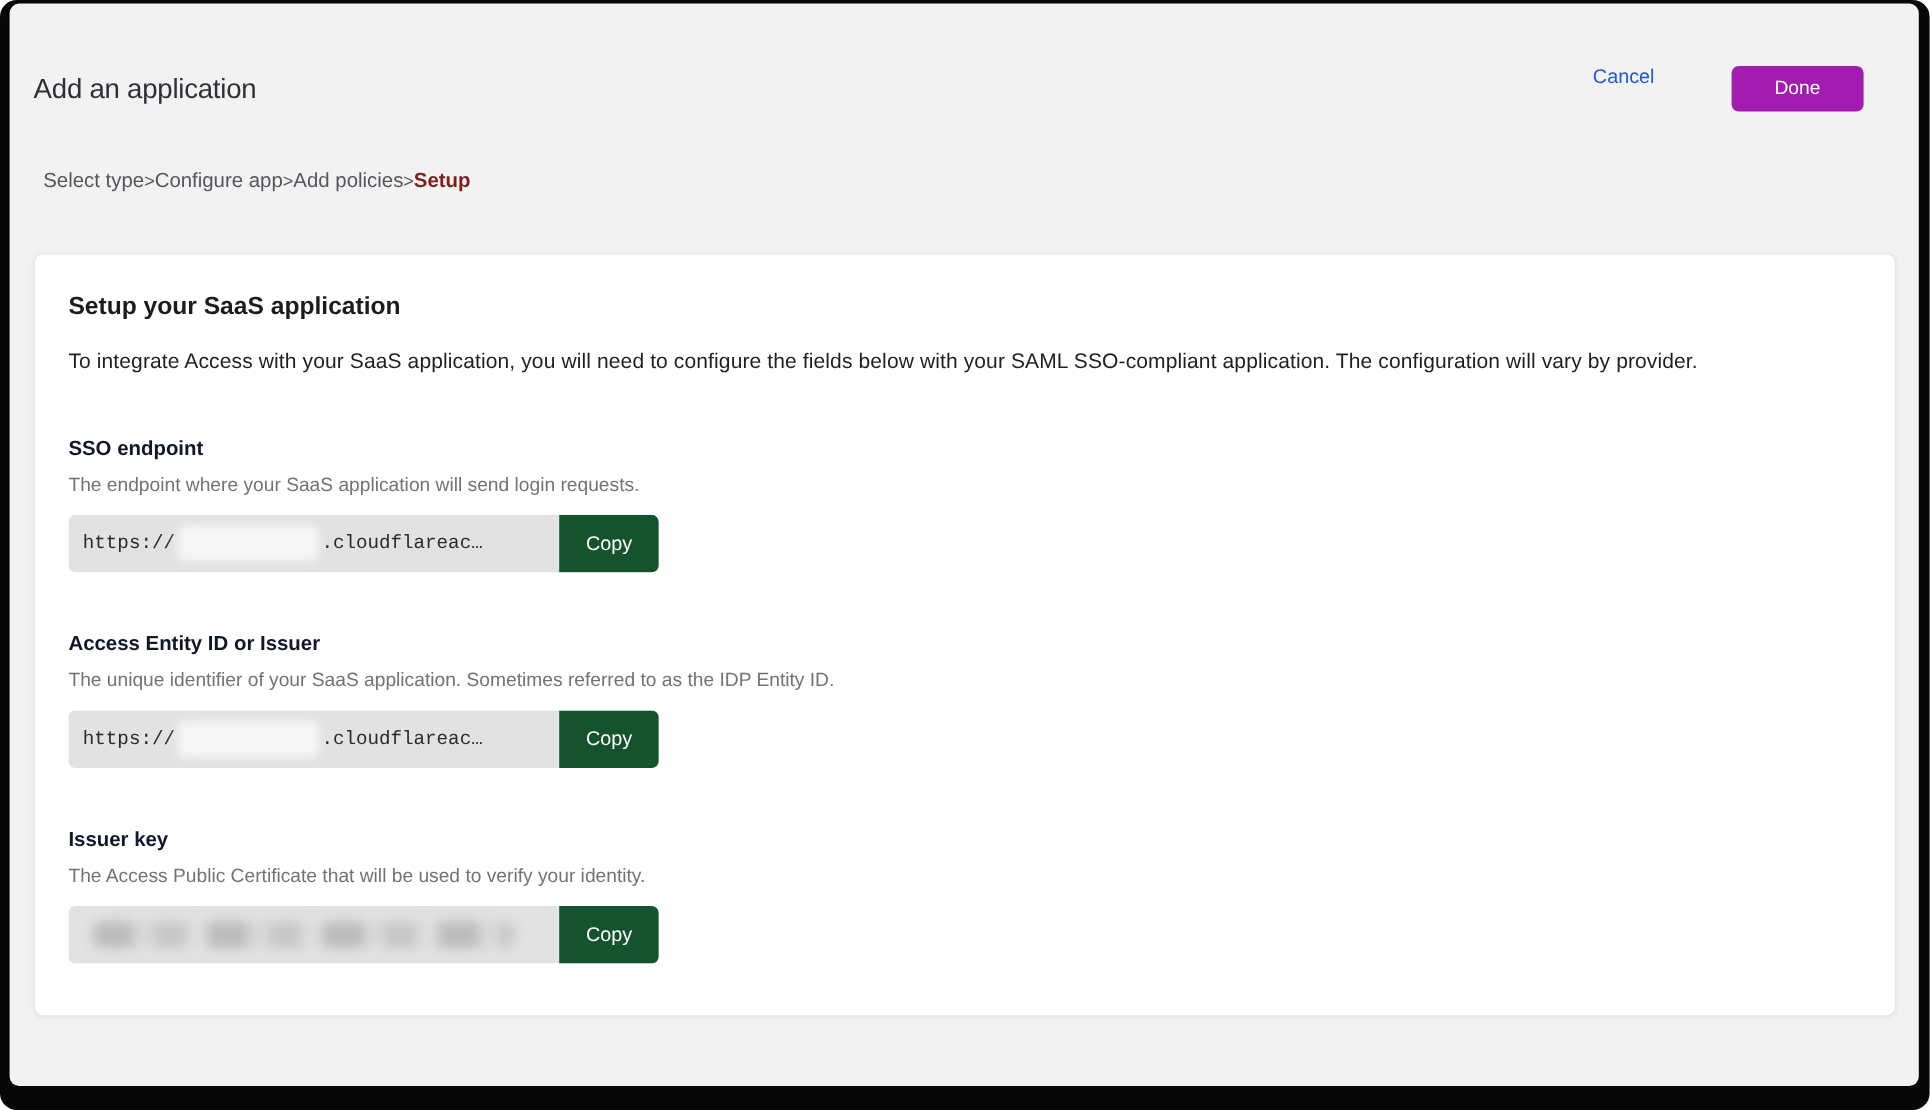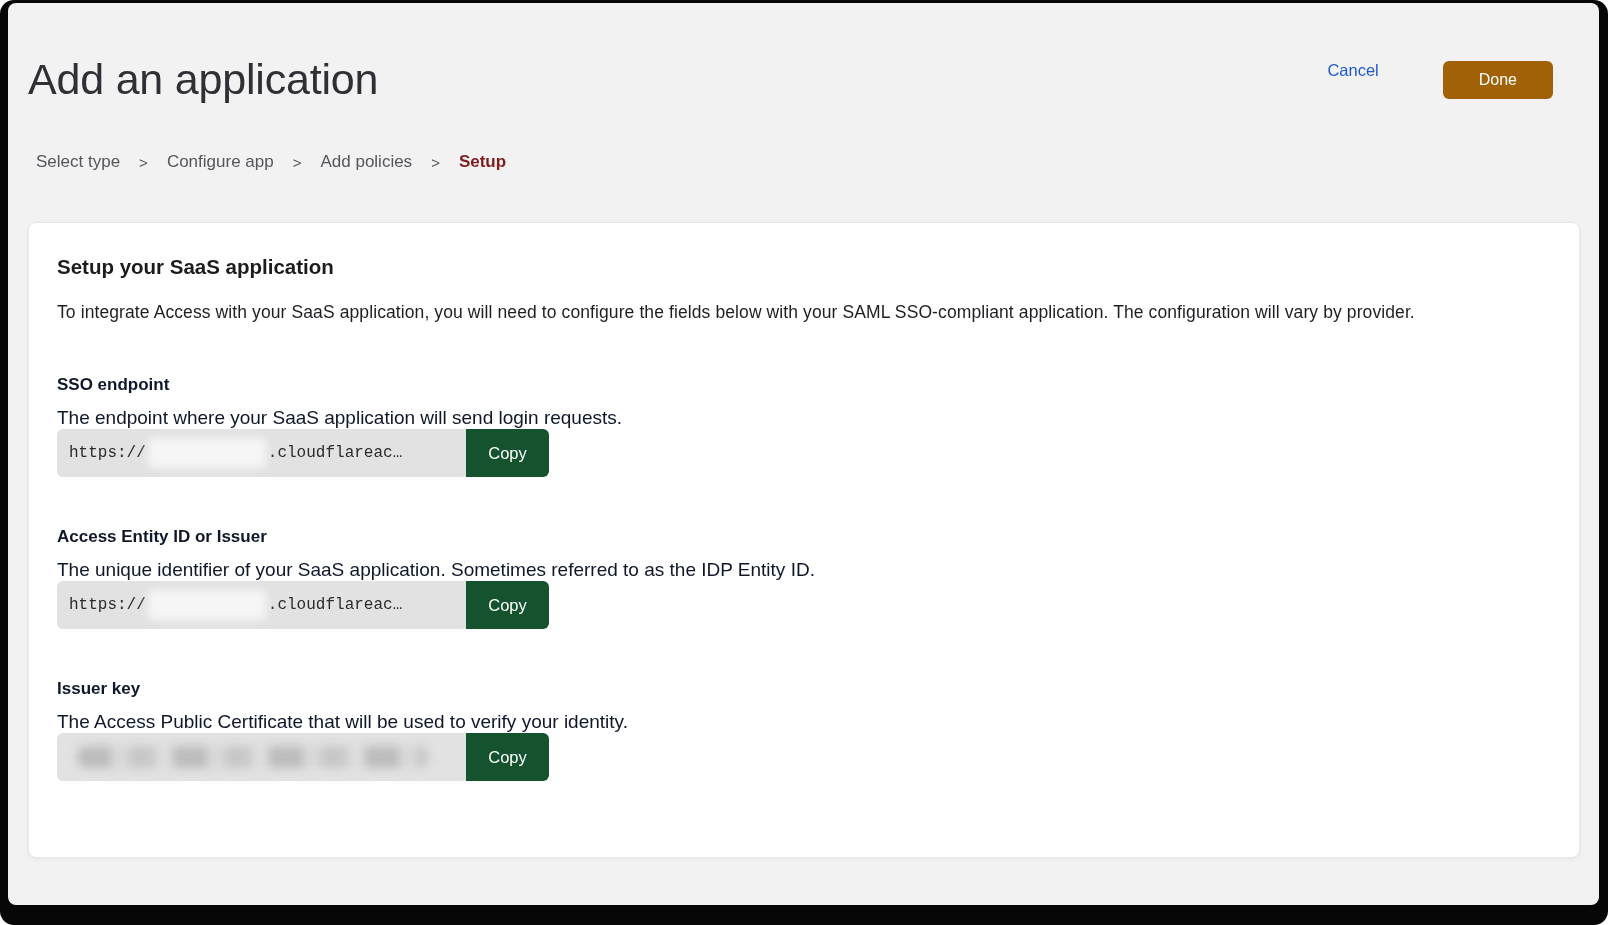"Add an application" .page-title { font-size: 43px -> 23px }
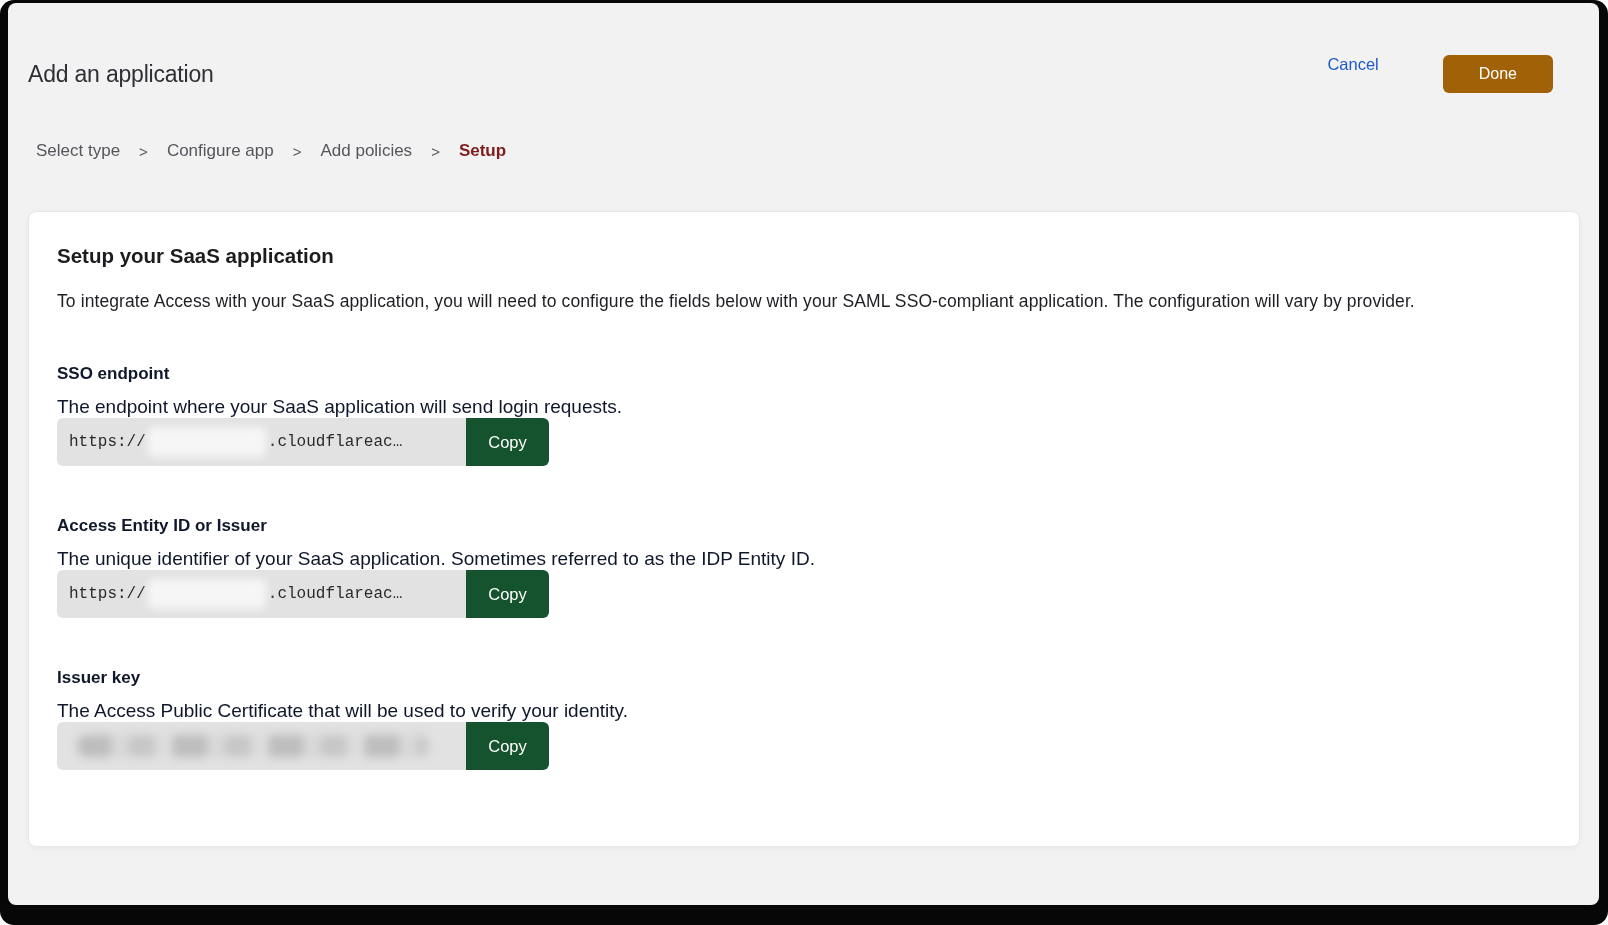"Done" .done-button { background: #a16207 -> #a21caf }
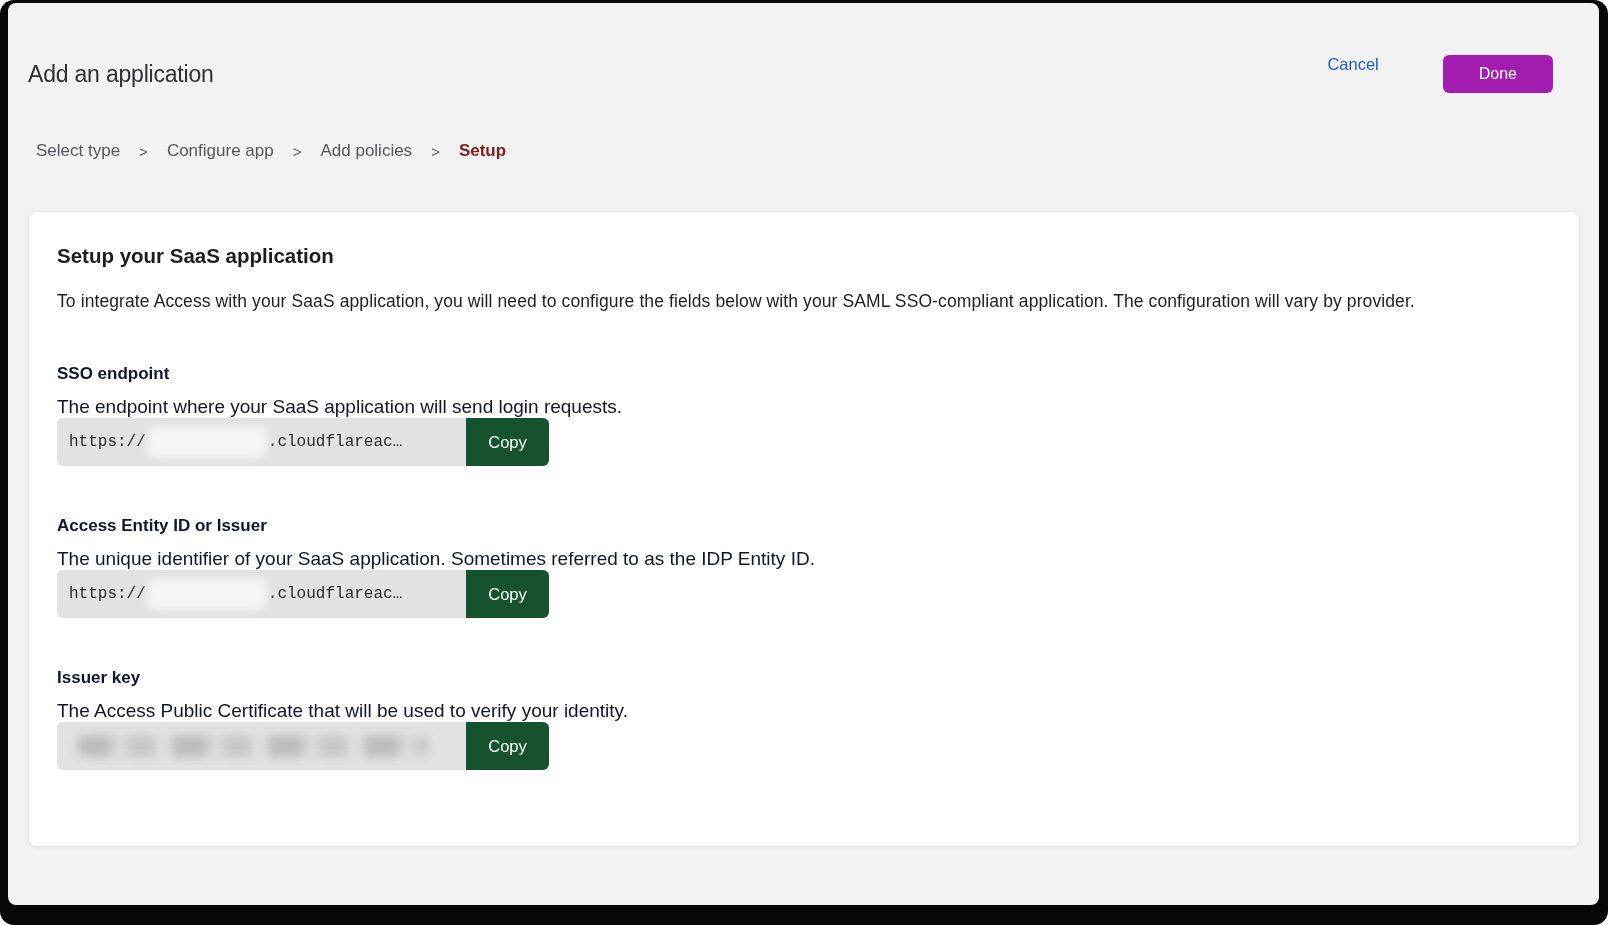"Select type" .breadcrumb { gap: 19px -> none }
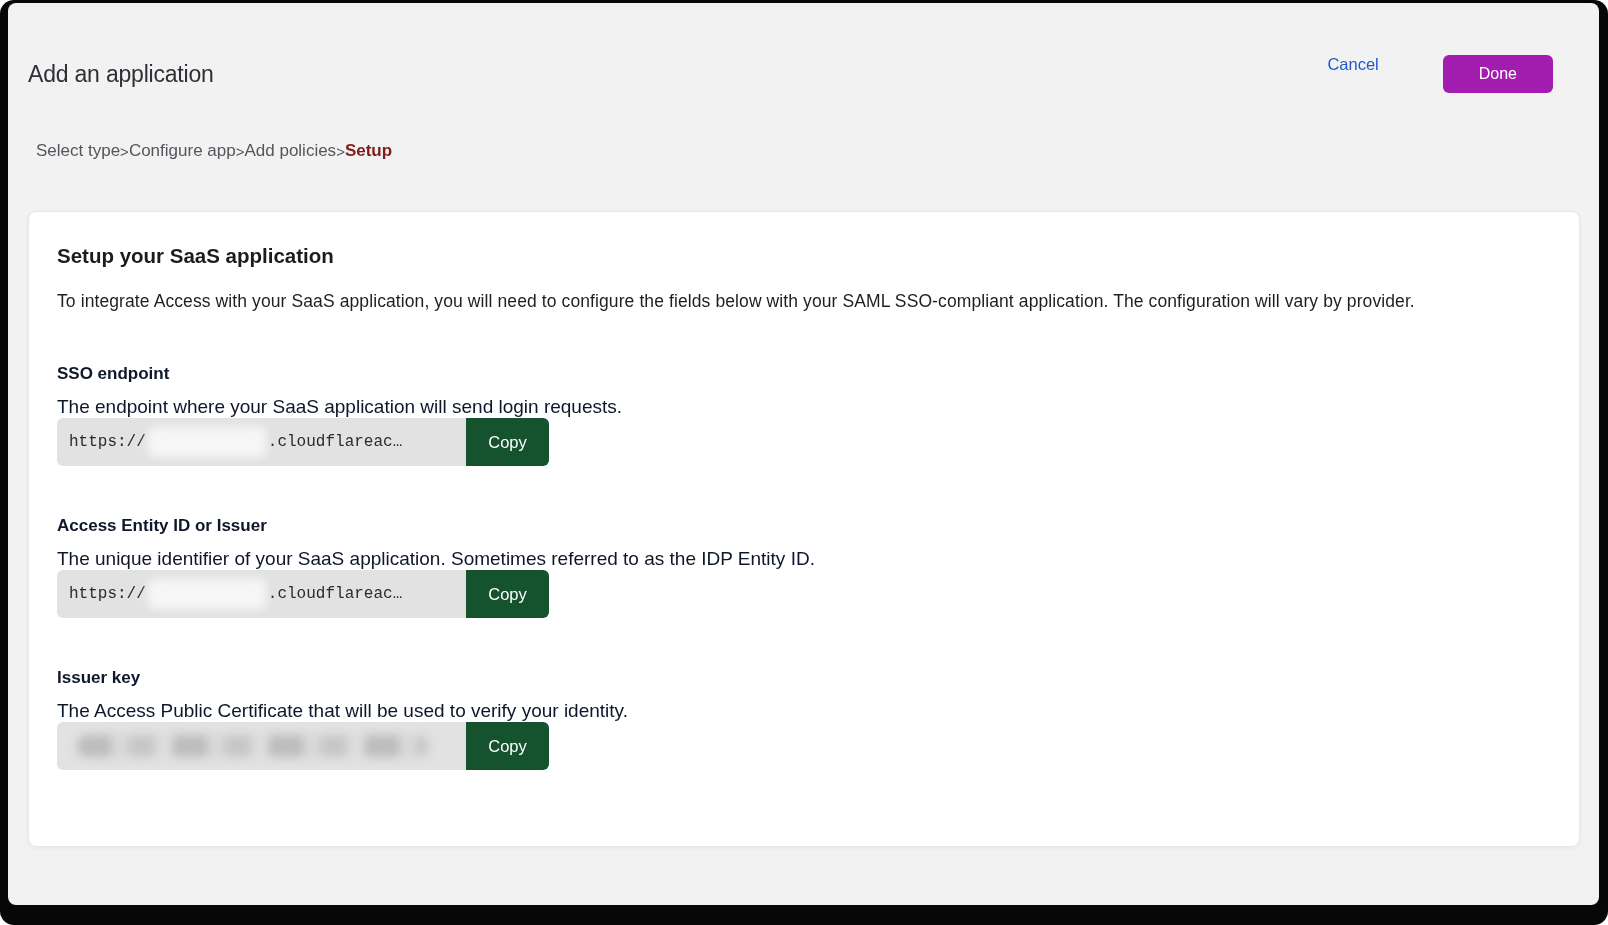"The endpoint where your SaaS" .field-desc { color: #0f172a -> #737373; font-size: 19px -> 16px }
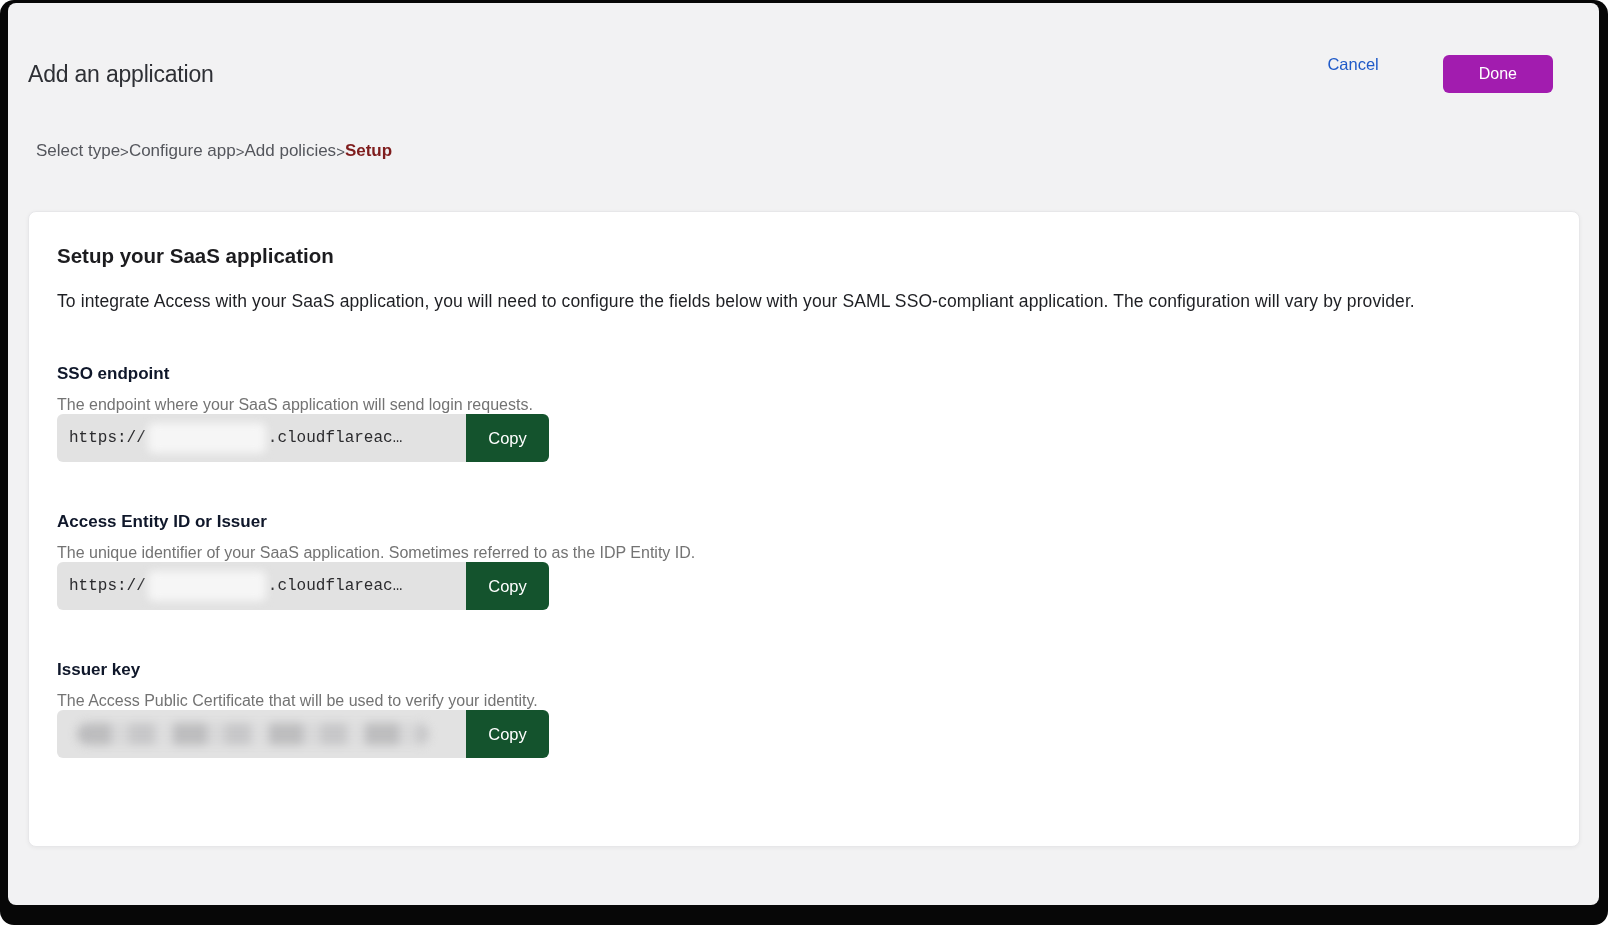"https://" .field-row { margin-top: 0 -> 15px }
